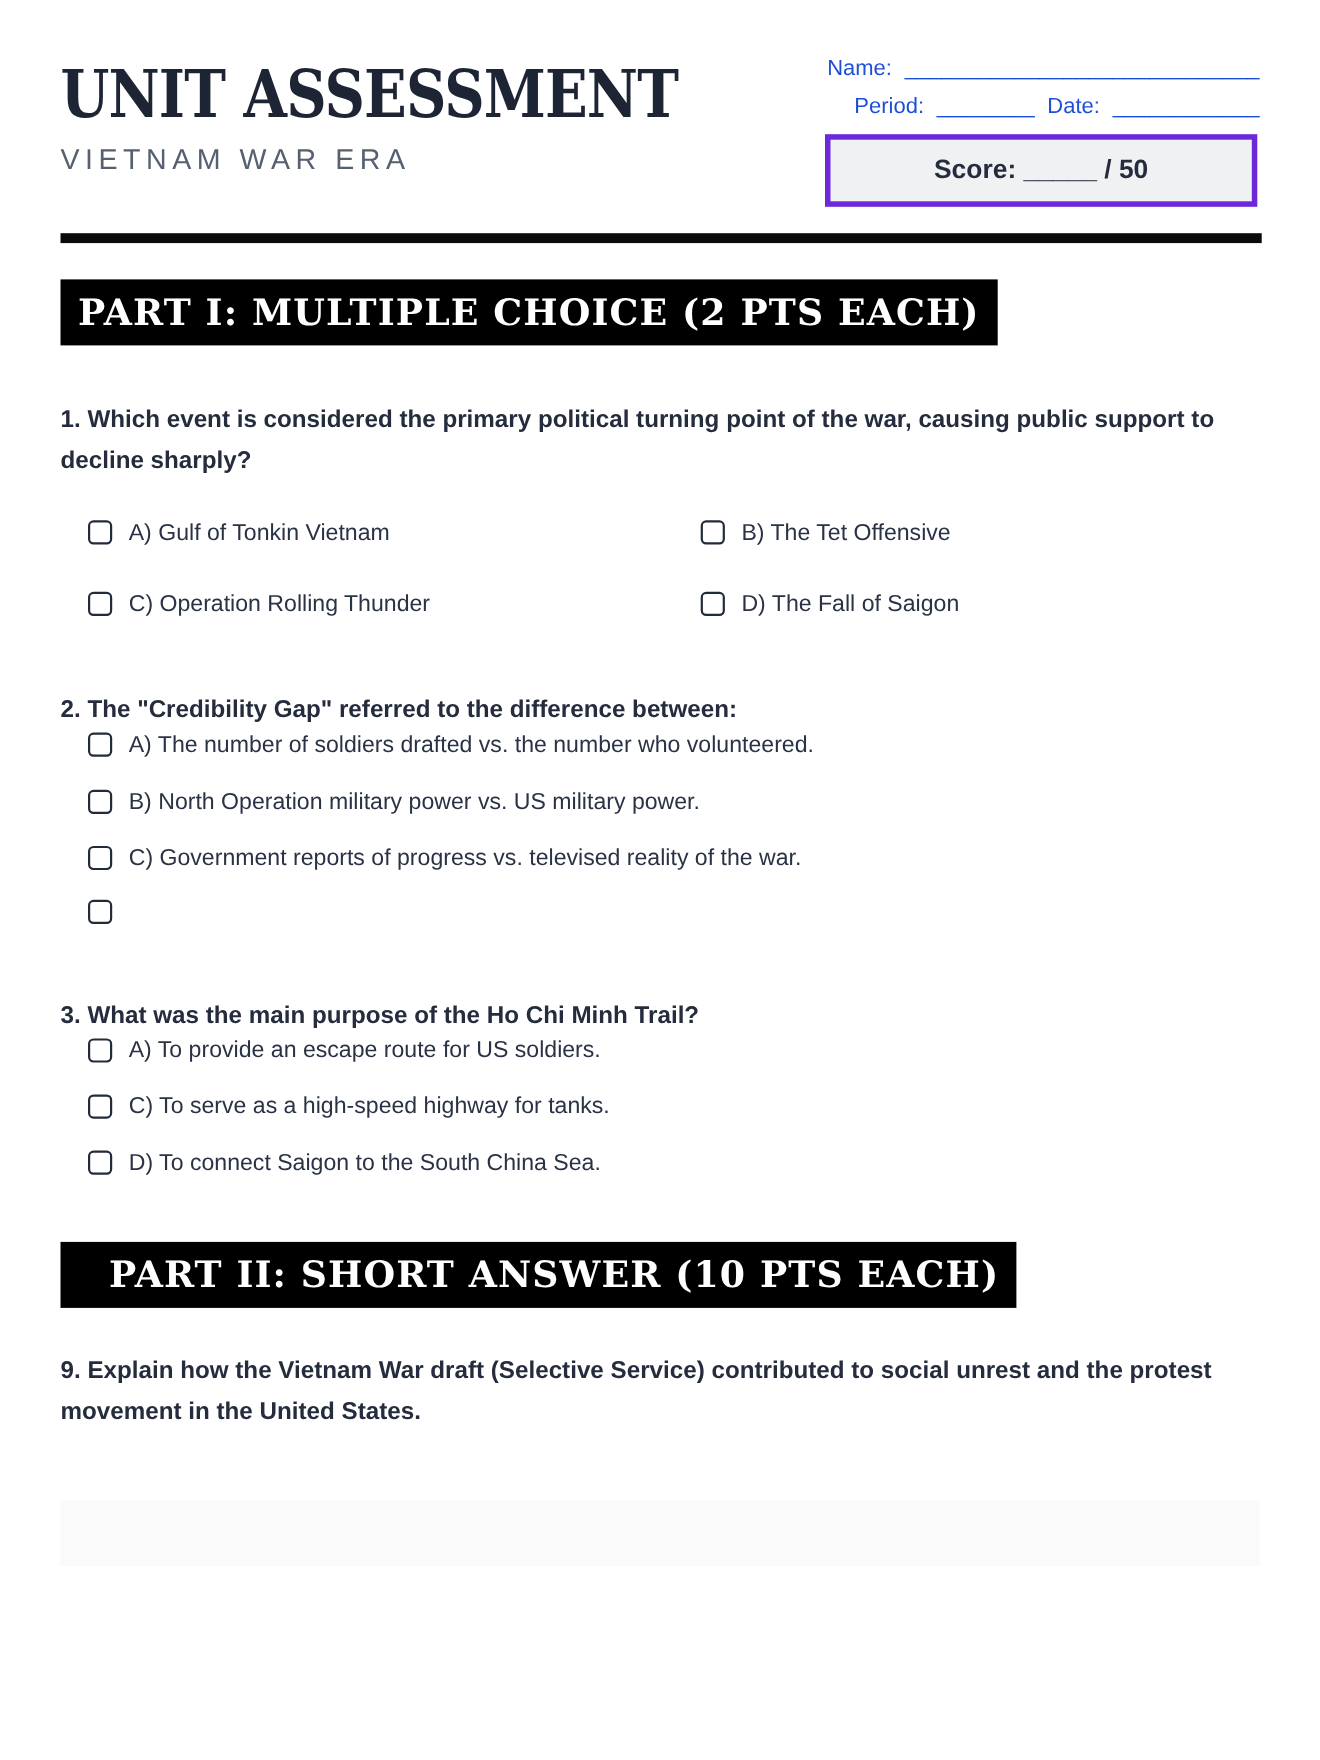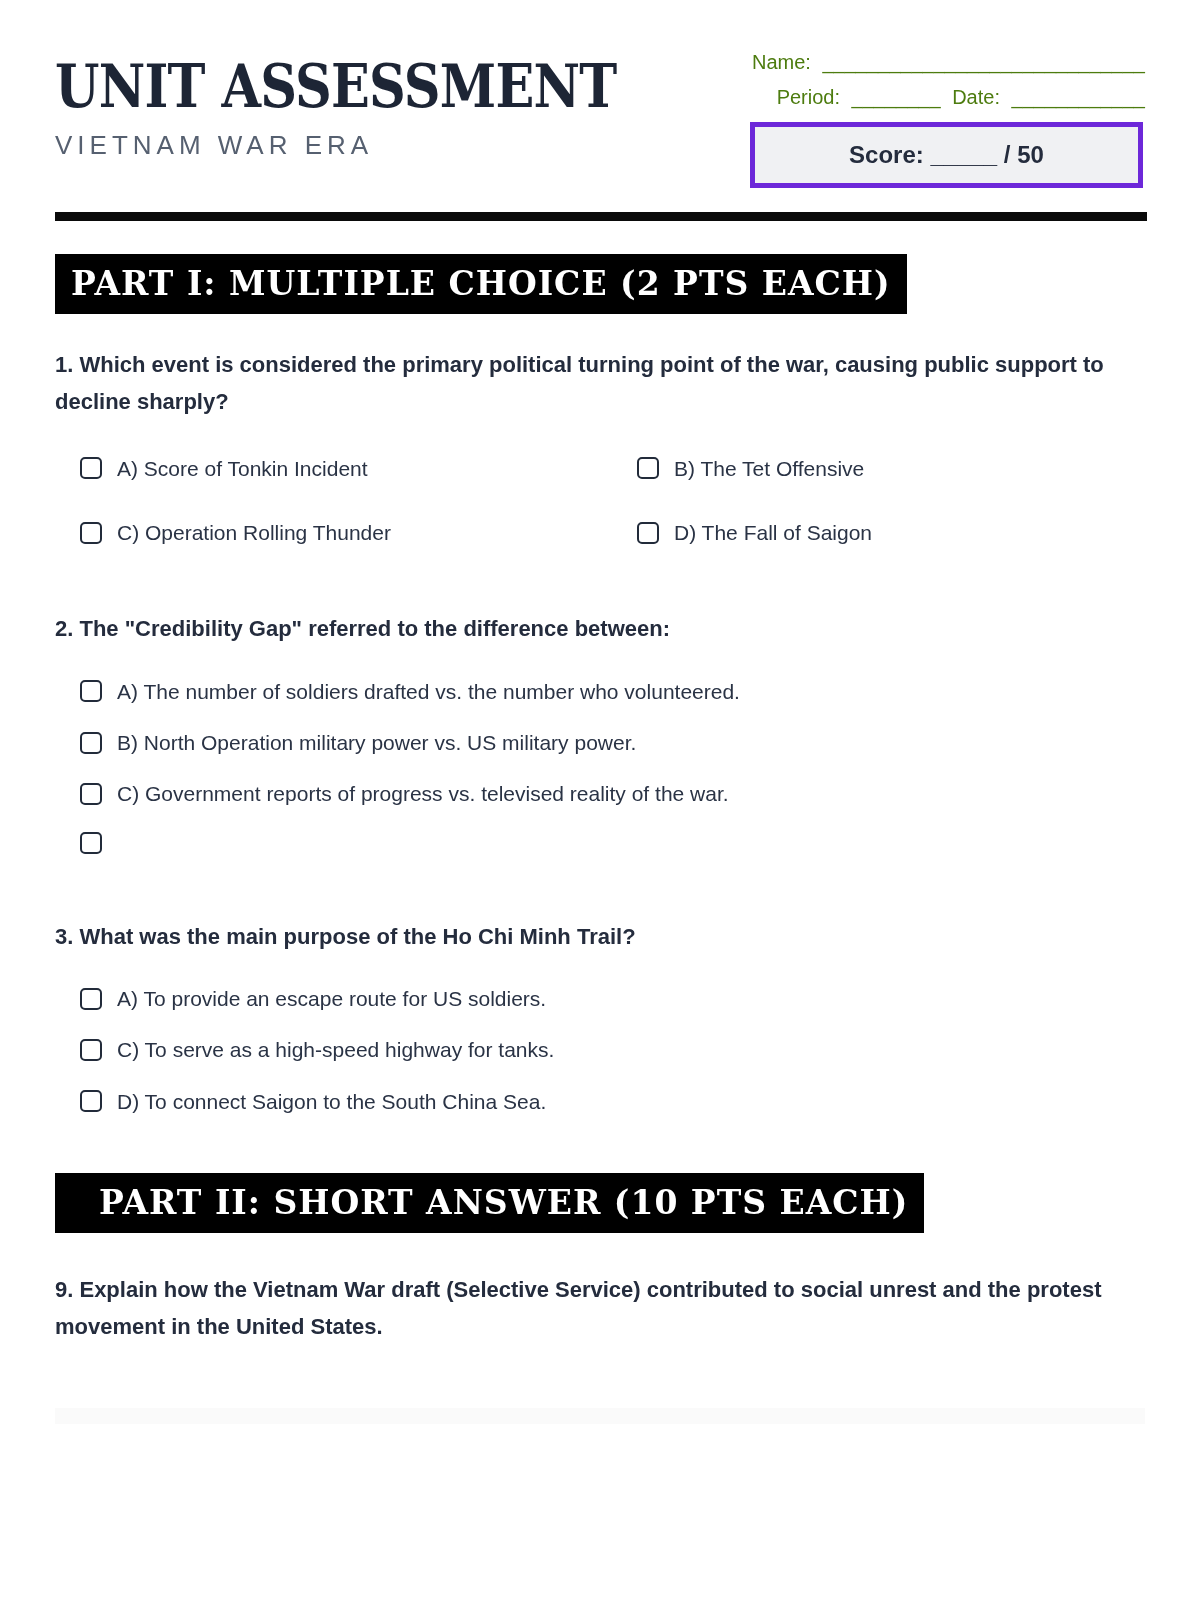"Name: _____________________________" .field-line { color: #4d7c0f -> #1d4ed8 }
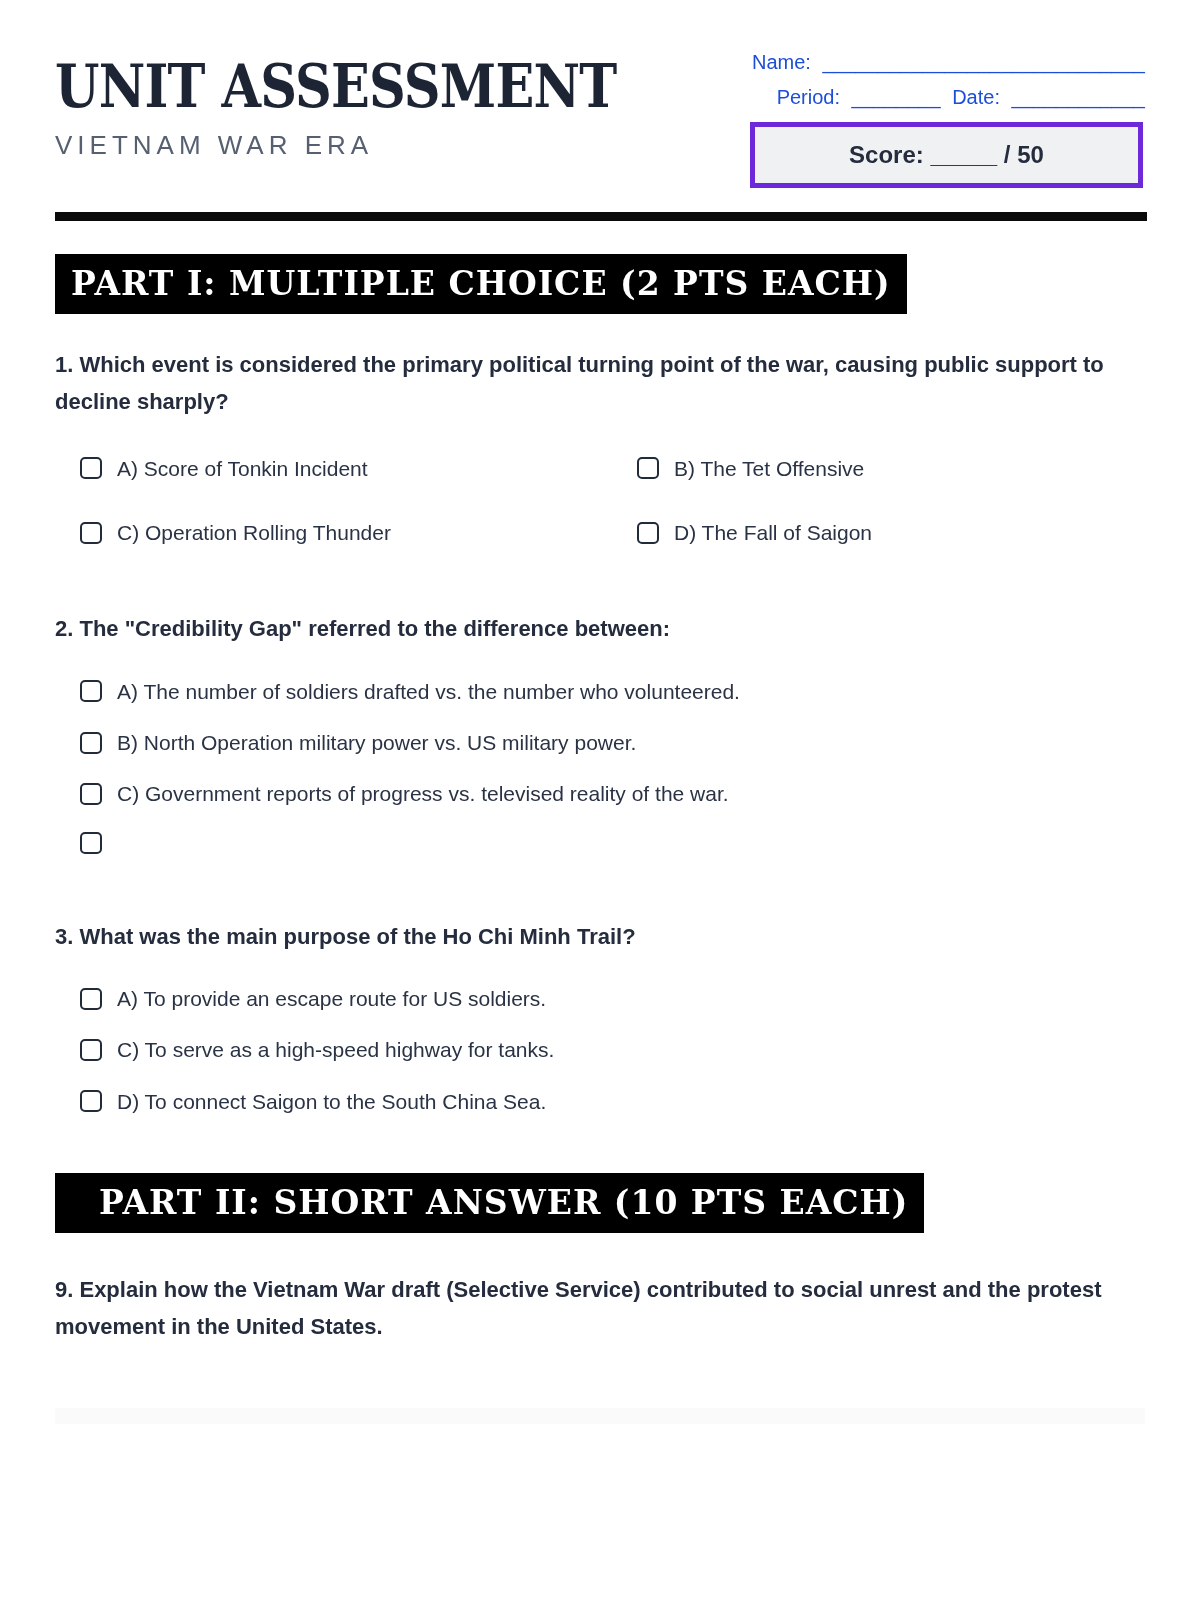"1. Which event is considered" .q1-gap { margin-top: 32px -> 48px }
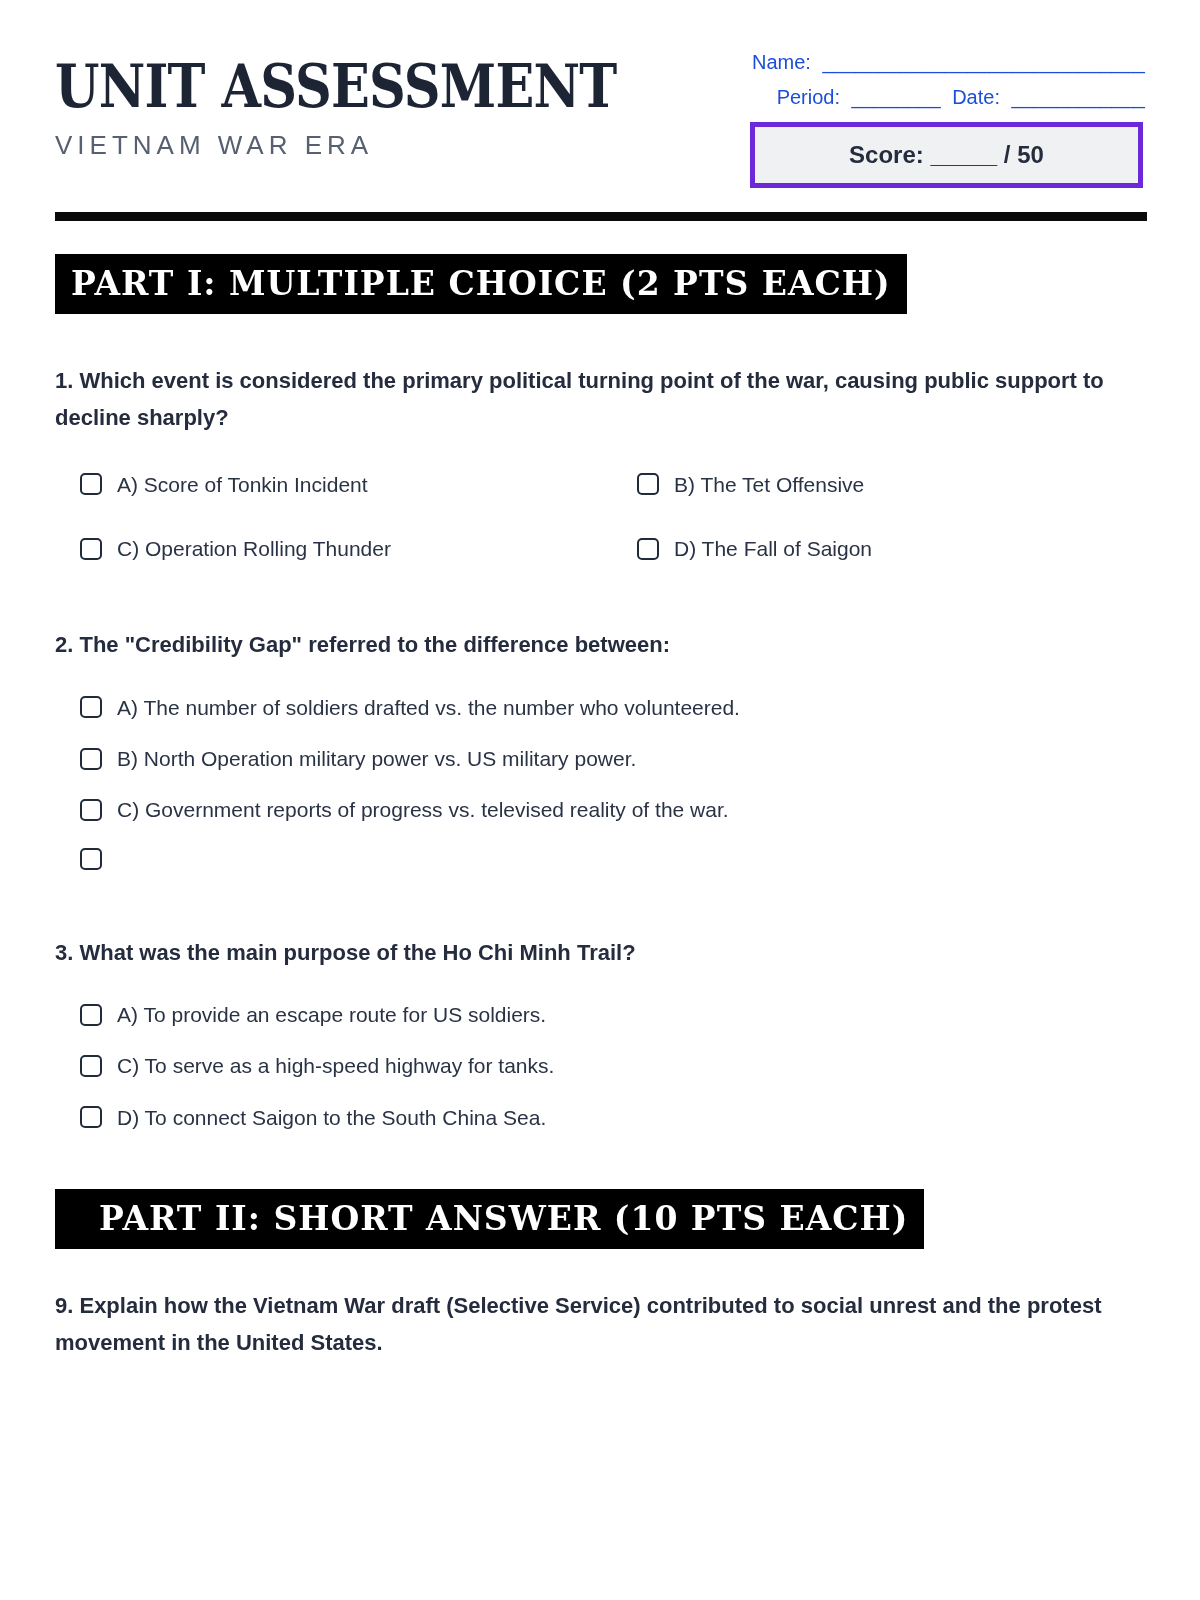"A) Score of Tonkin Incident" span.opt-label { text: Score of Tonkin Incident -> Gulf of Tonkin Vietnam }
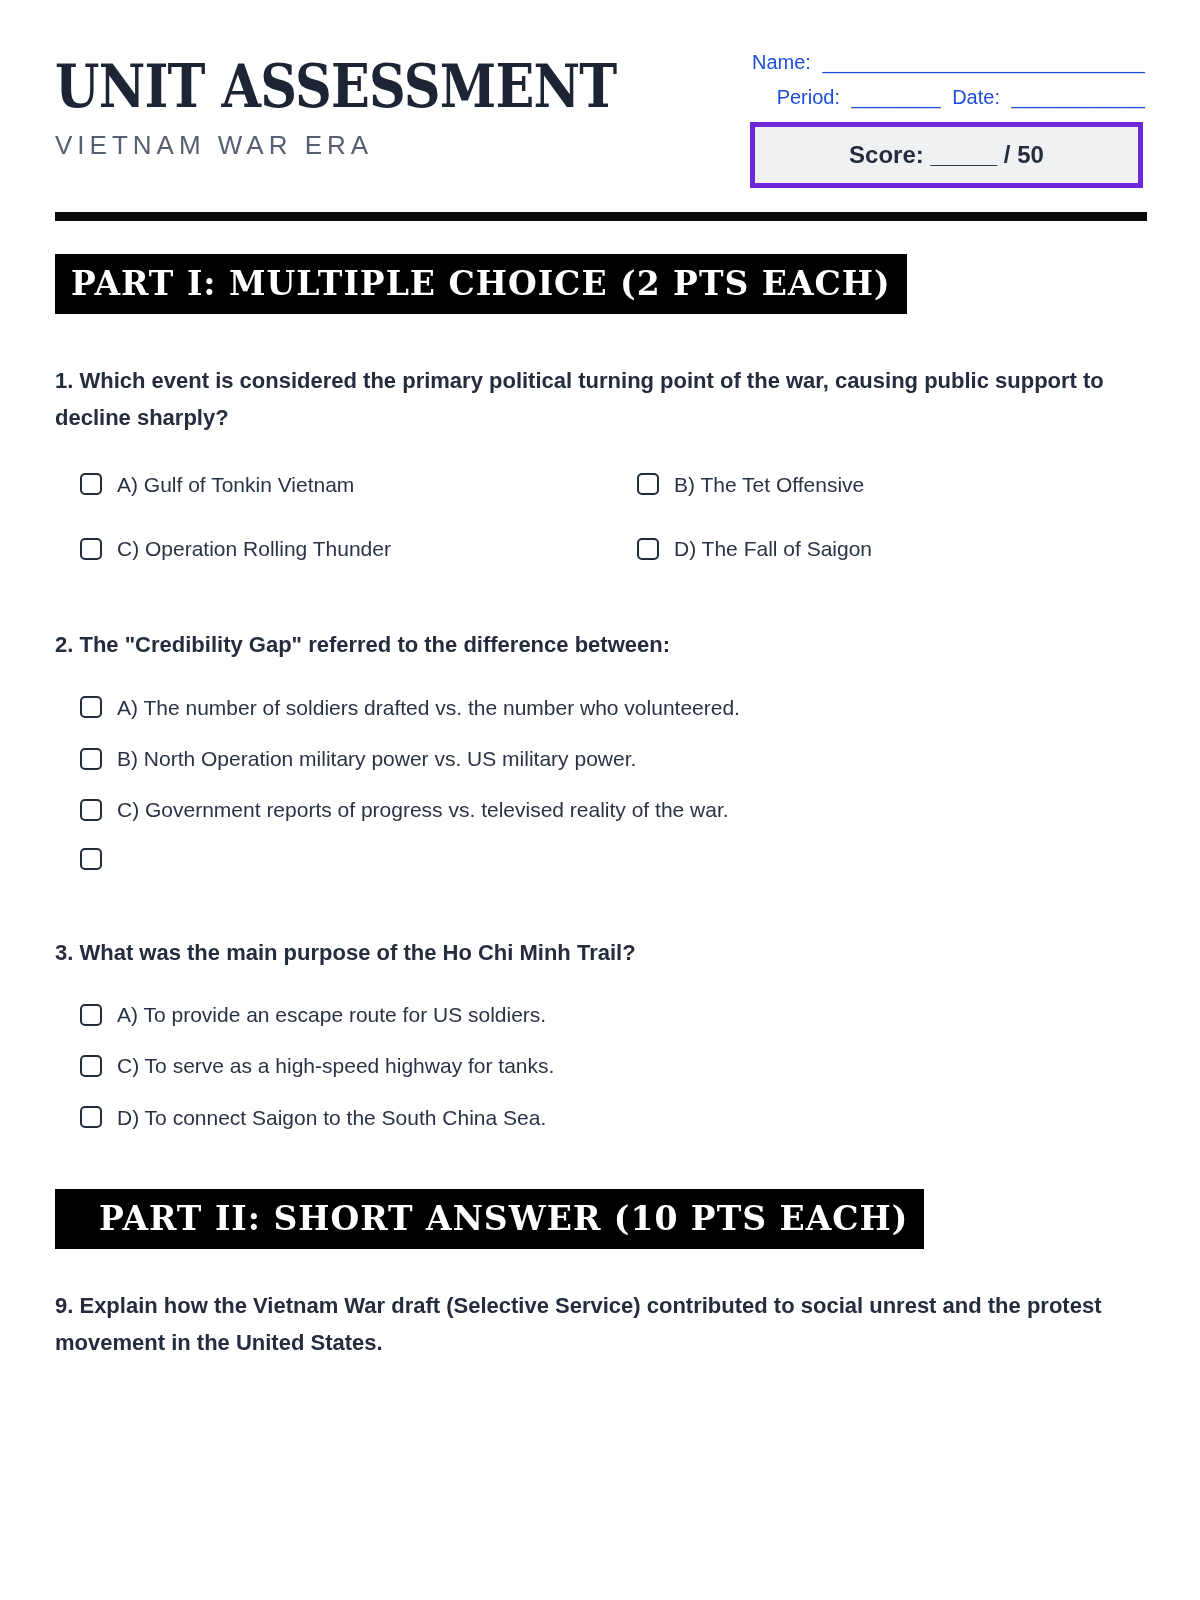"A) The number of soldiers" .options { margin-top: 30px -> none }
